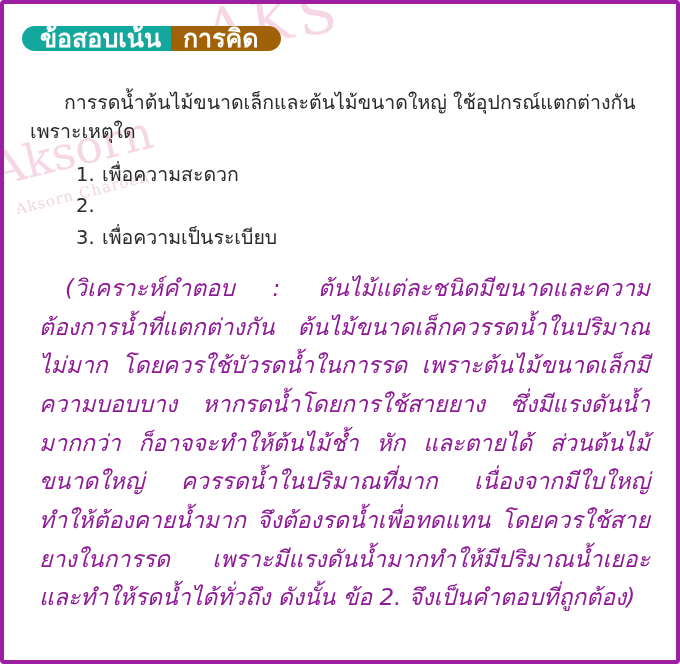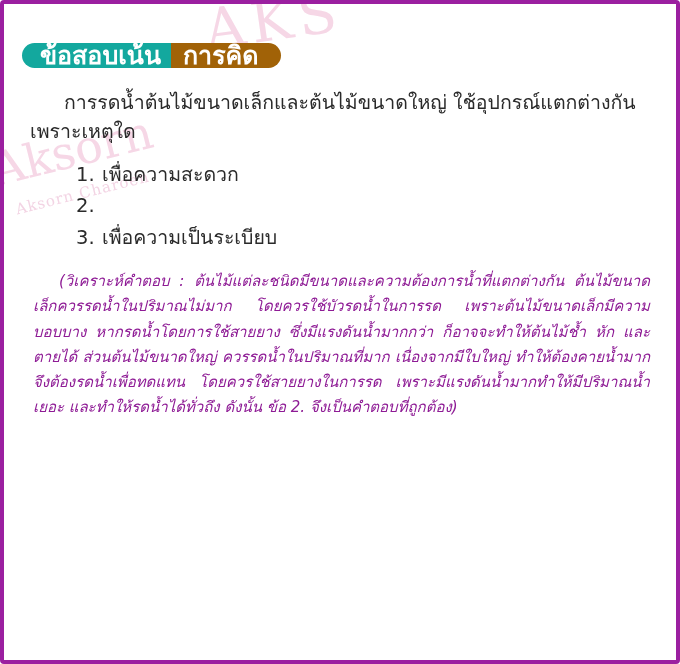"ข้อสอบเน้น" .banner { align-items: flex-end -> flex-start }
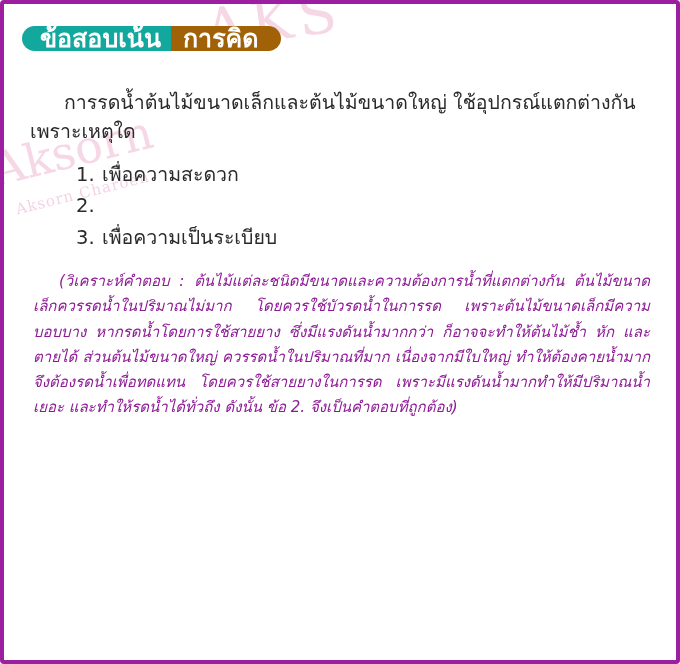"(วิเคราะห์คำตอบ :" .analysis { font-size: 15px -> 23px; margin: 16px 0 0 3px -> 16px 0 0 9px }
